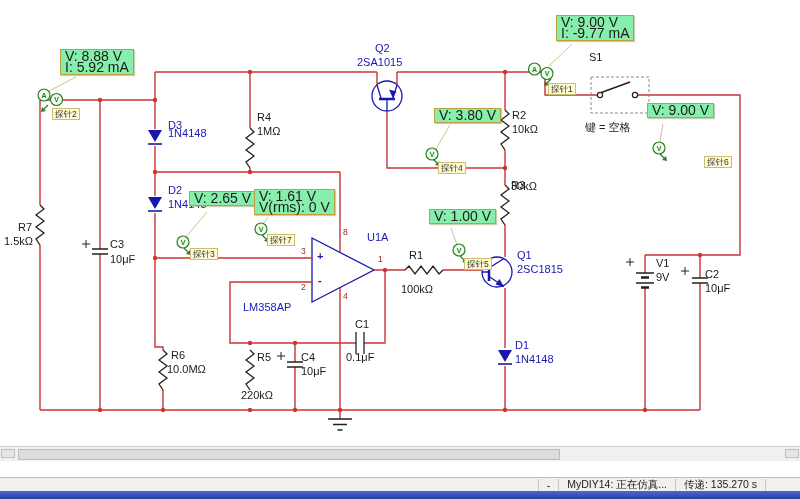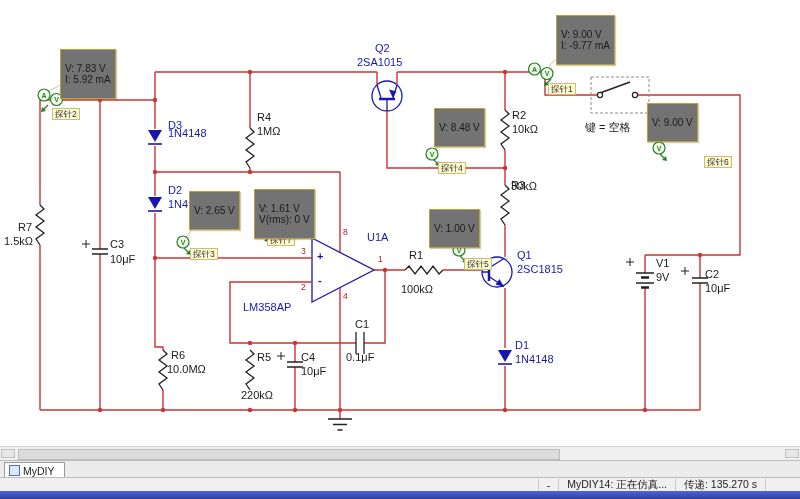"V: 9.00 V" .probe-box { background: #737373 -> #86efac; font-size: 10px -> 14px; padding: 13px 4px -> 1px 4px }
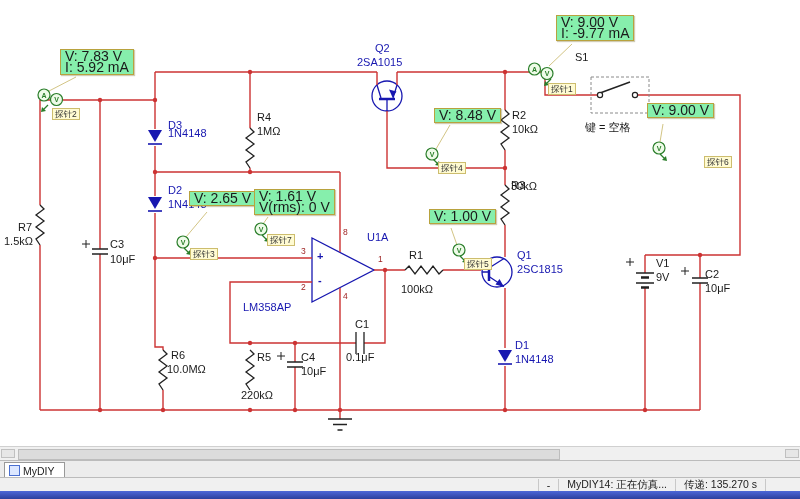"V: 7.83 V" div { text: 7.83 -> 8.88 }
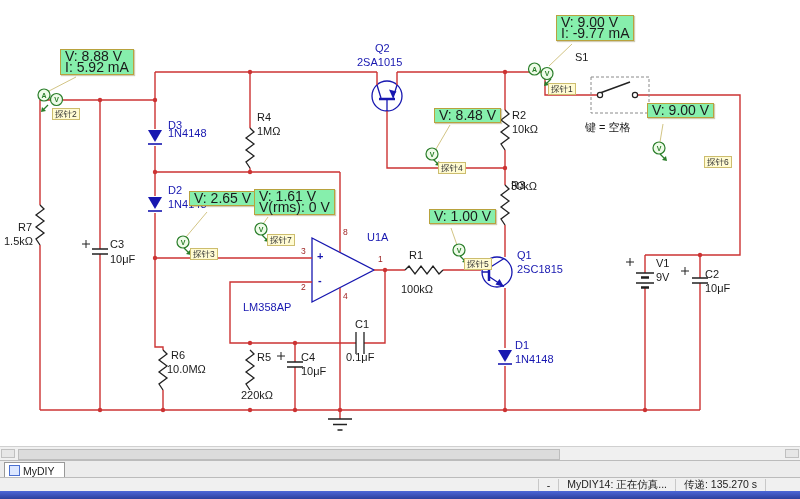"S1" div.lbl { left: 575px -> 589px }
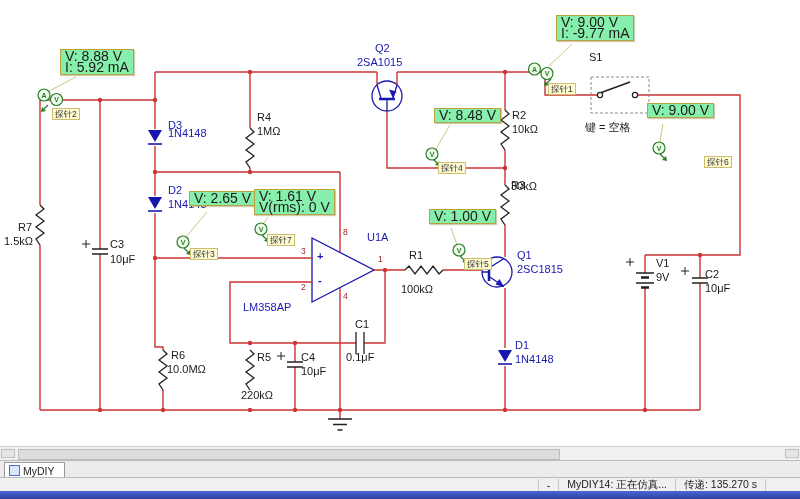"V: 8.48 V" div { text: 8.48 -> 3.80 }
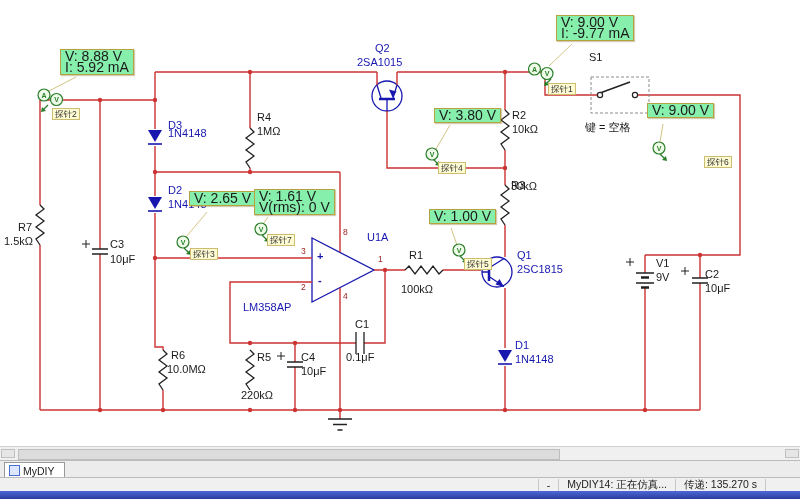"MyDIY" div.tabbar { html: <div> <div> <span></span> <span>MyDIY</span> </div> </div> -> none }
